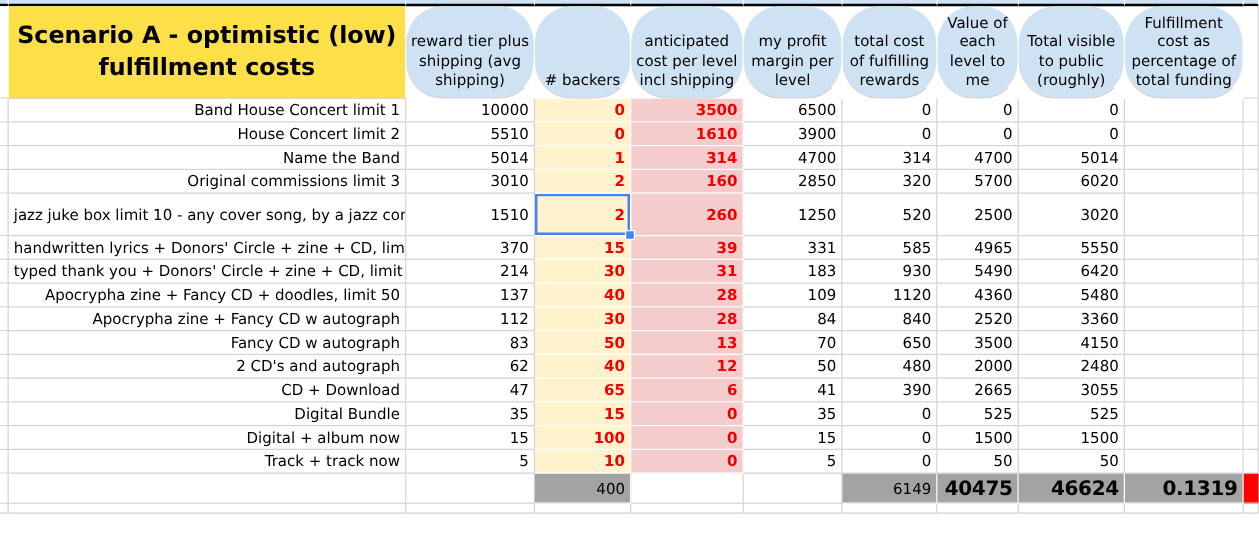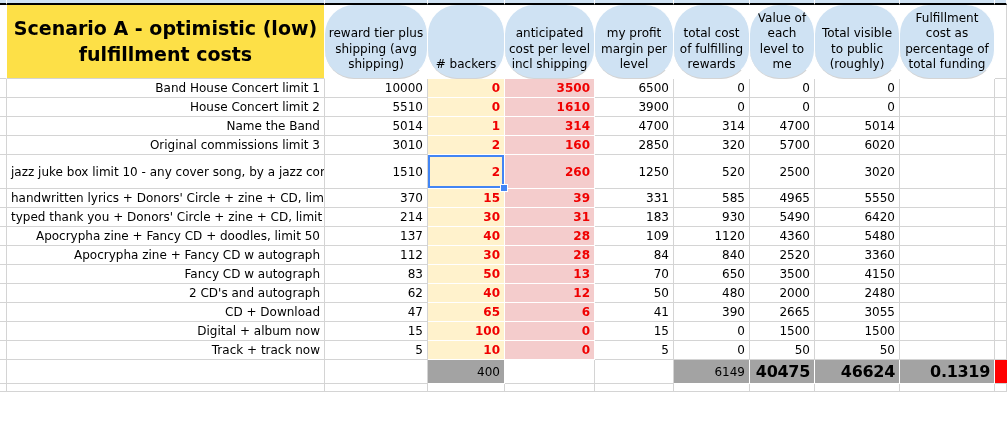"Digital Bundle" tr { html: none -> <tr> <td></td> <td>Digital Bundle</td> <td>35</td> <td>15</td> <td>0</td> <td>35</td> <td>0</td> <td>525</td> <td>525</td> <td></td> <td></td> </tr> }
